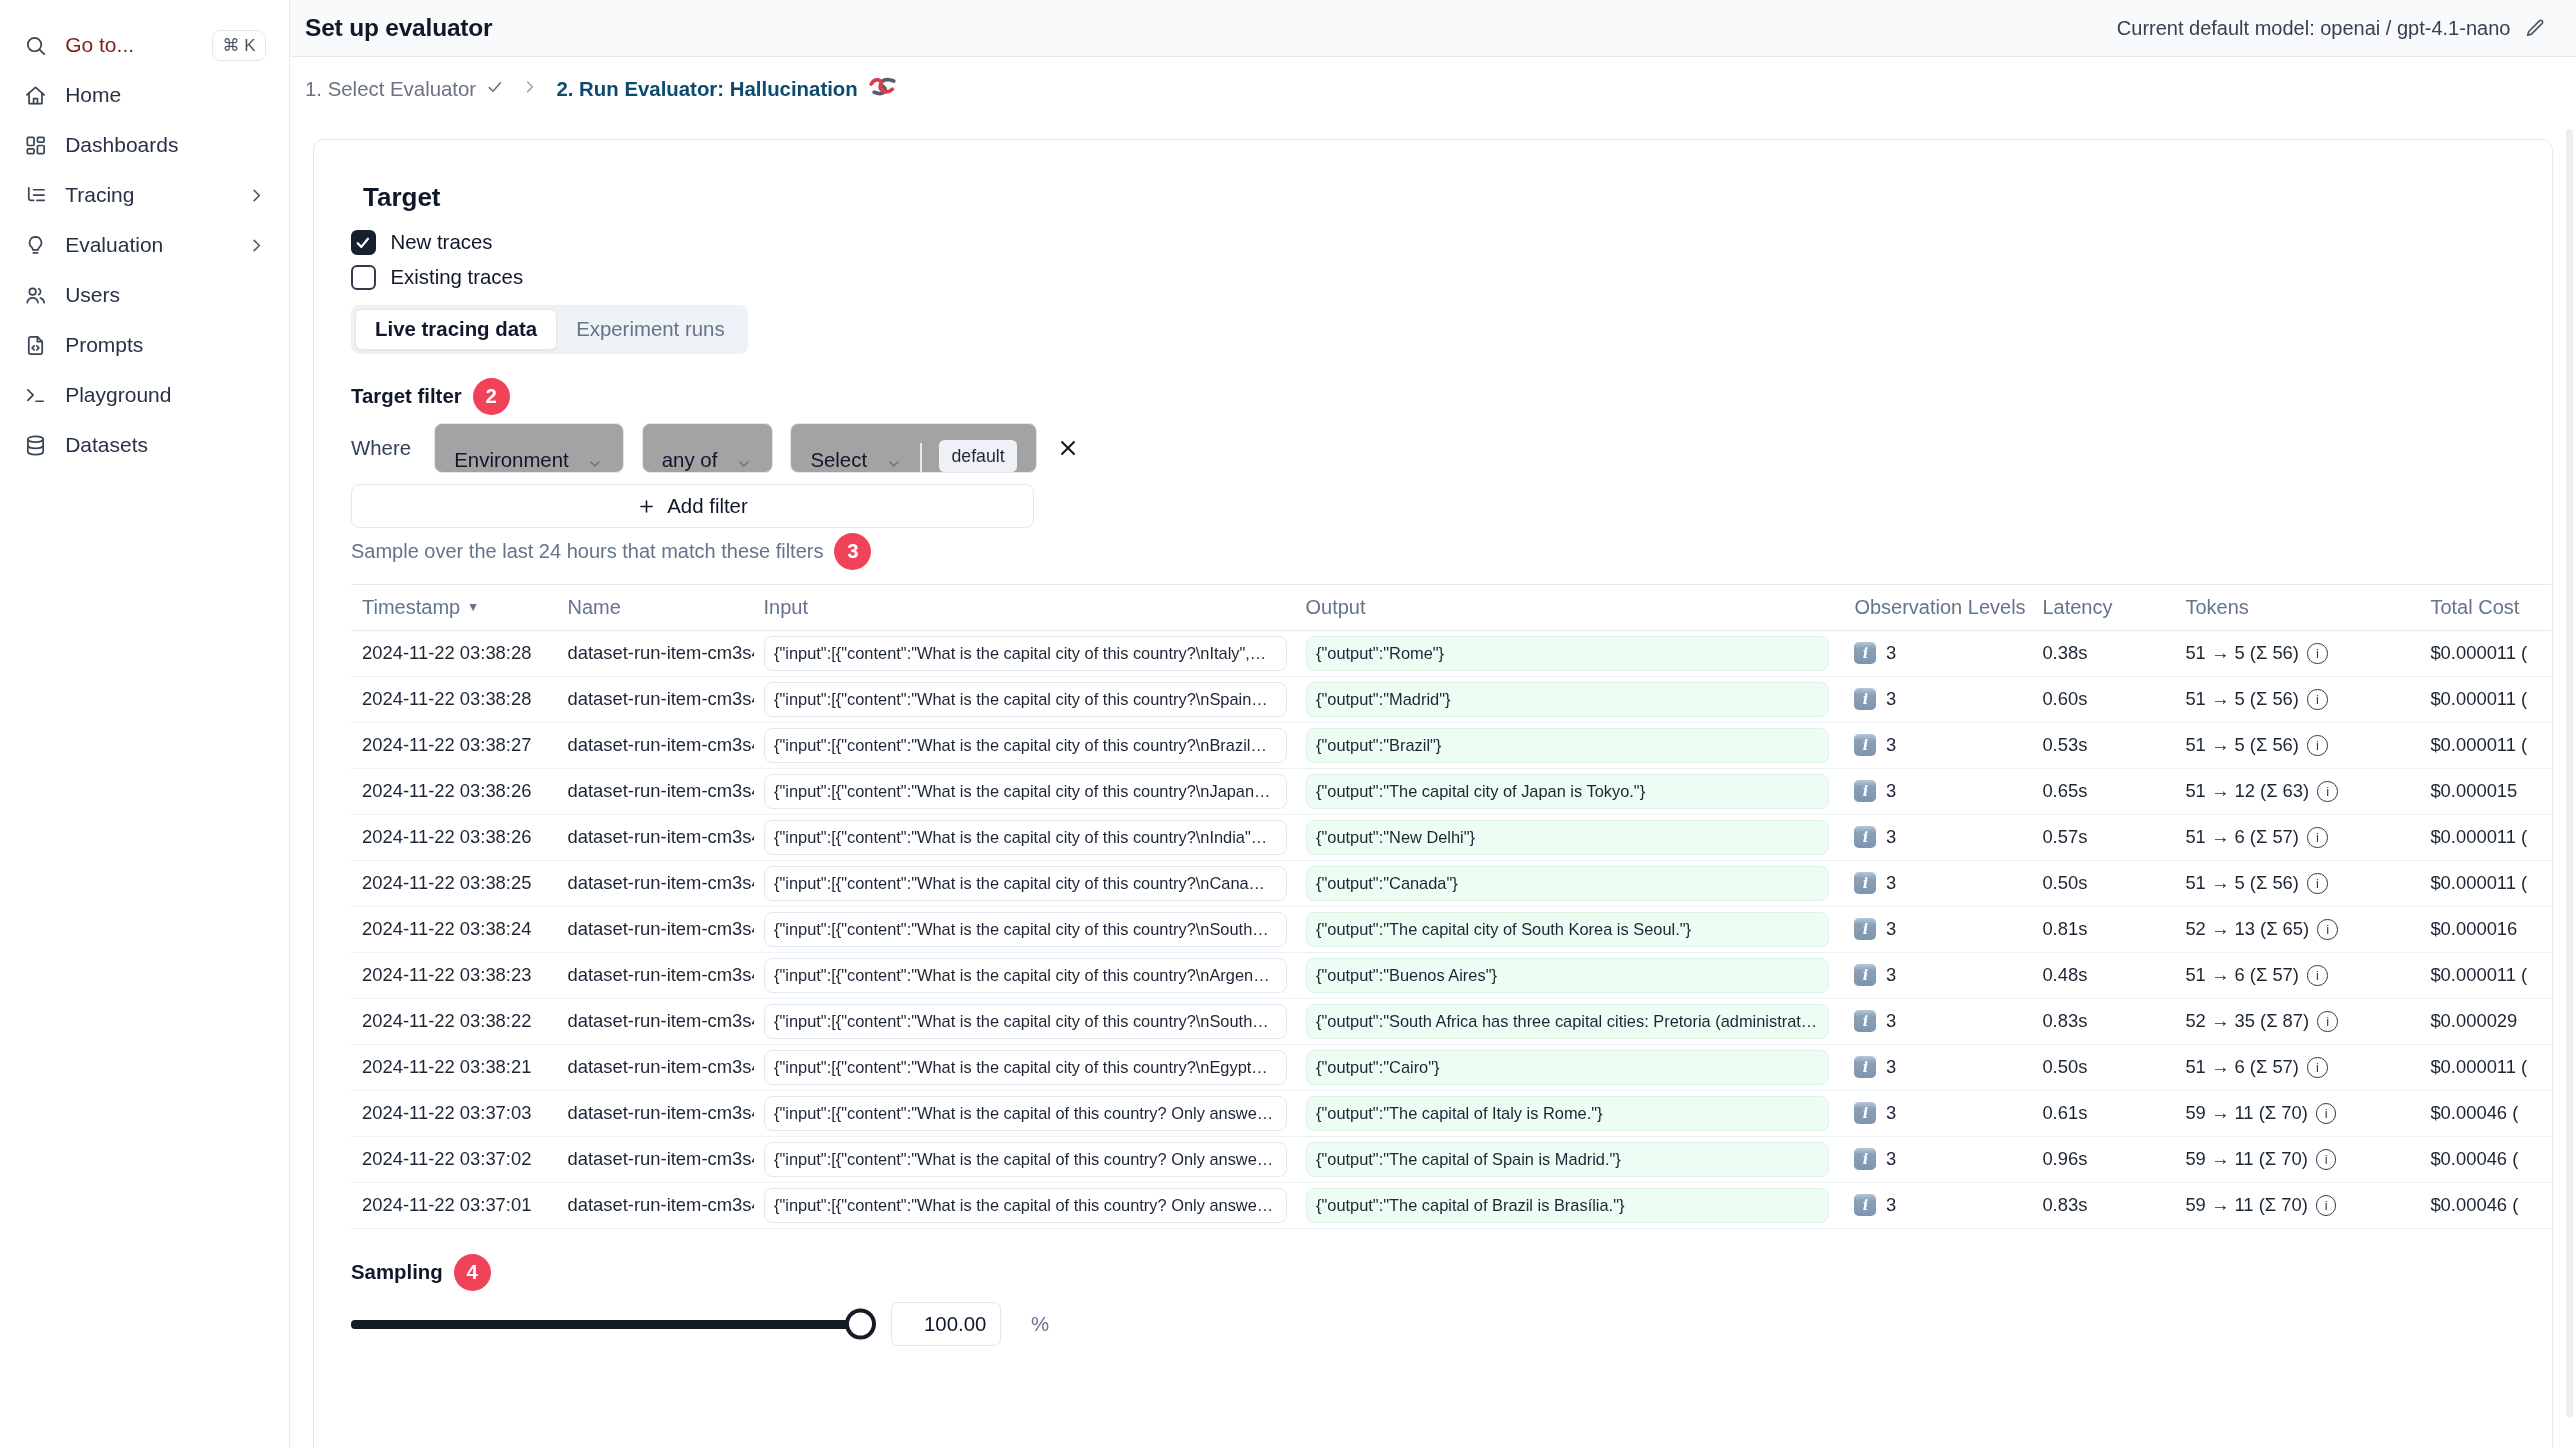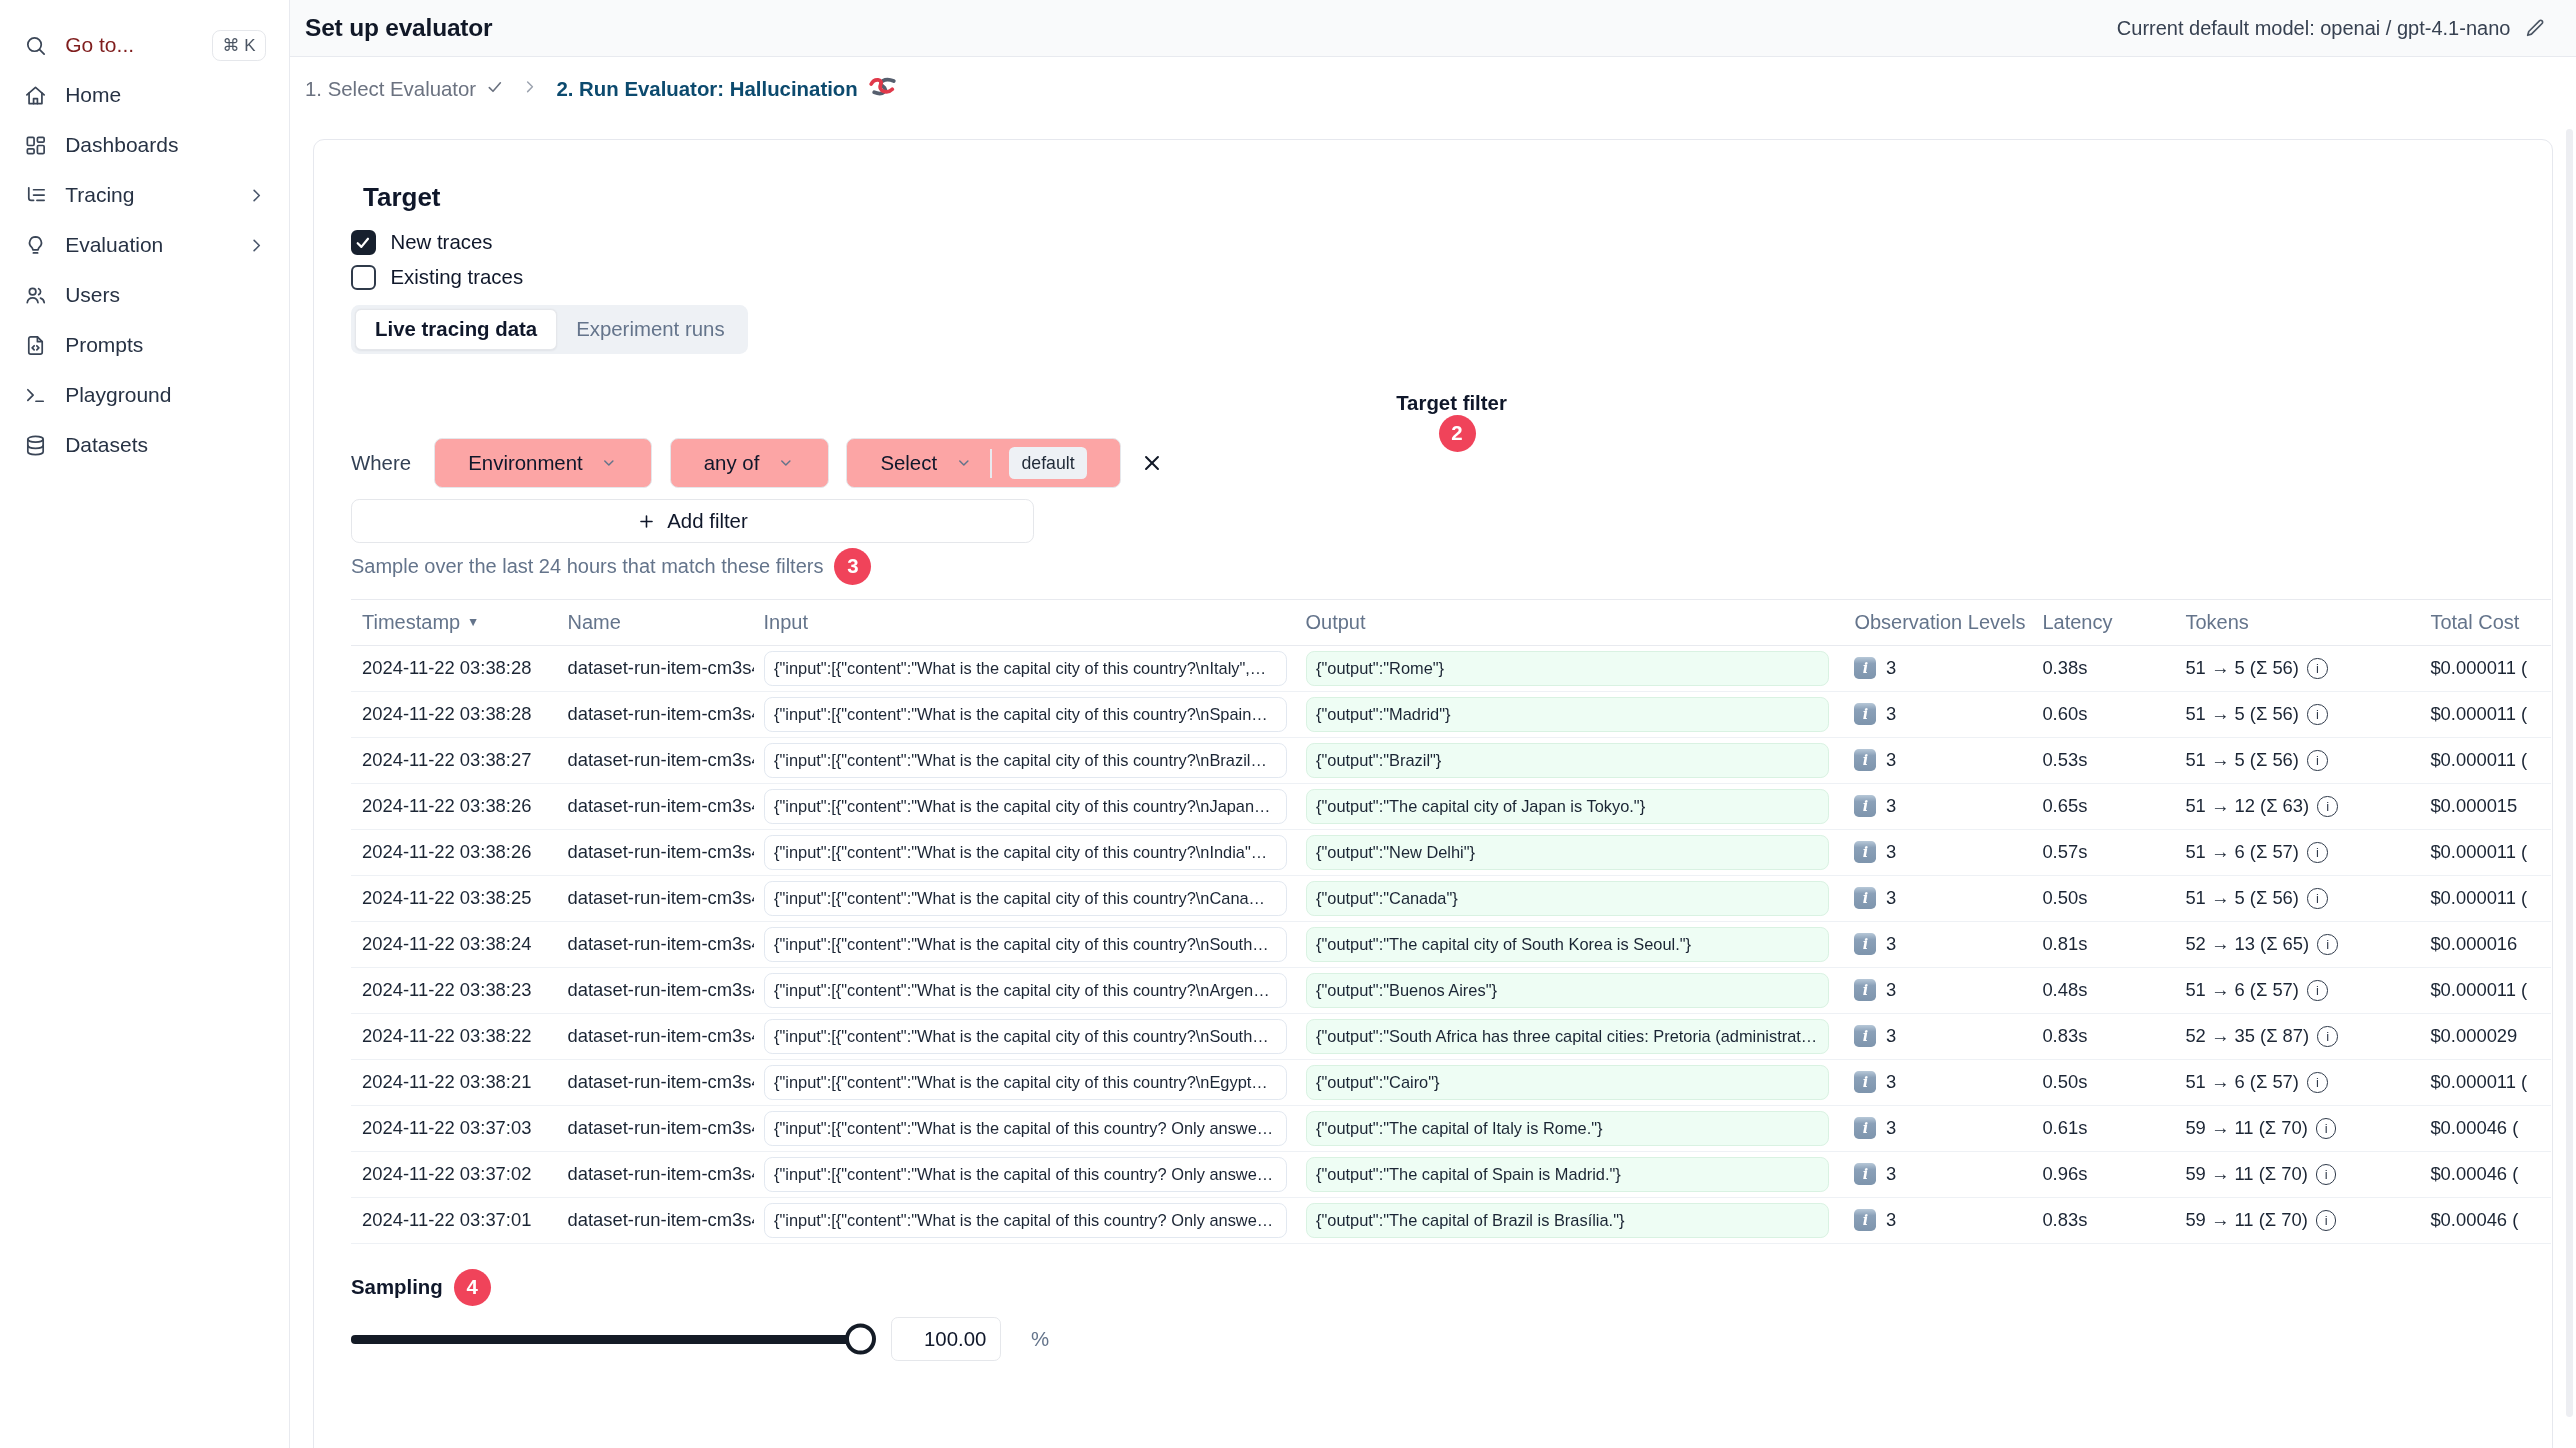"Target filter" .filter-label { flex-direction: column -> none; margin-top: 38px -> 23px }
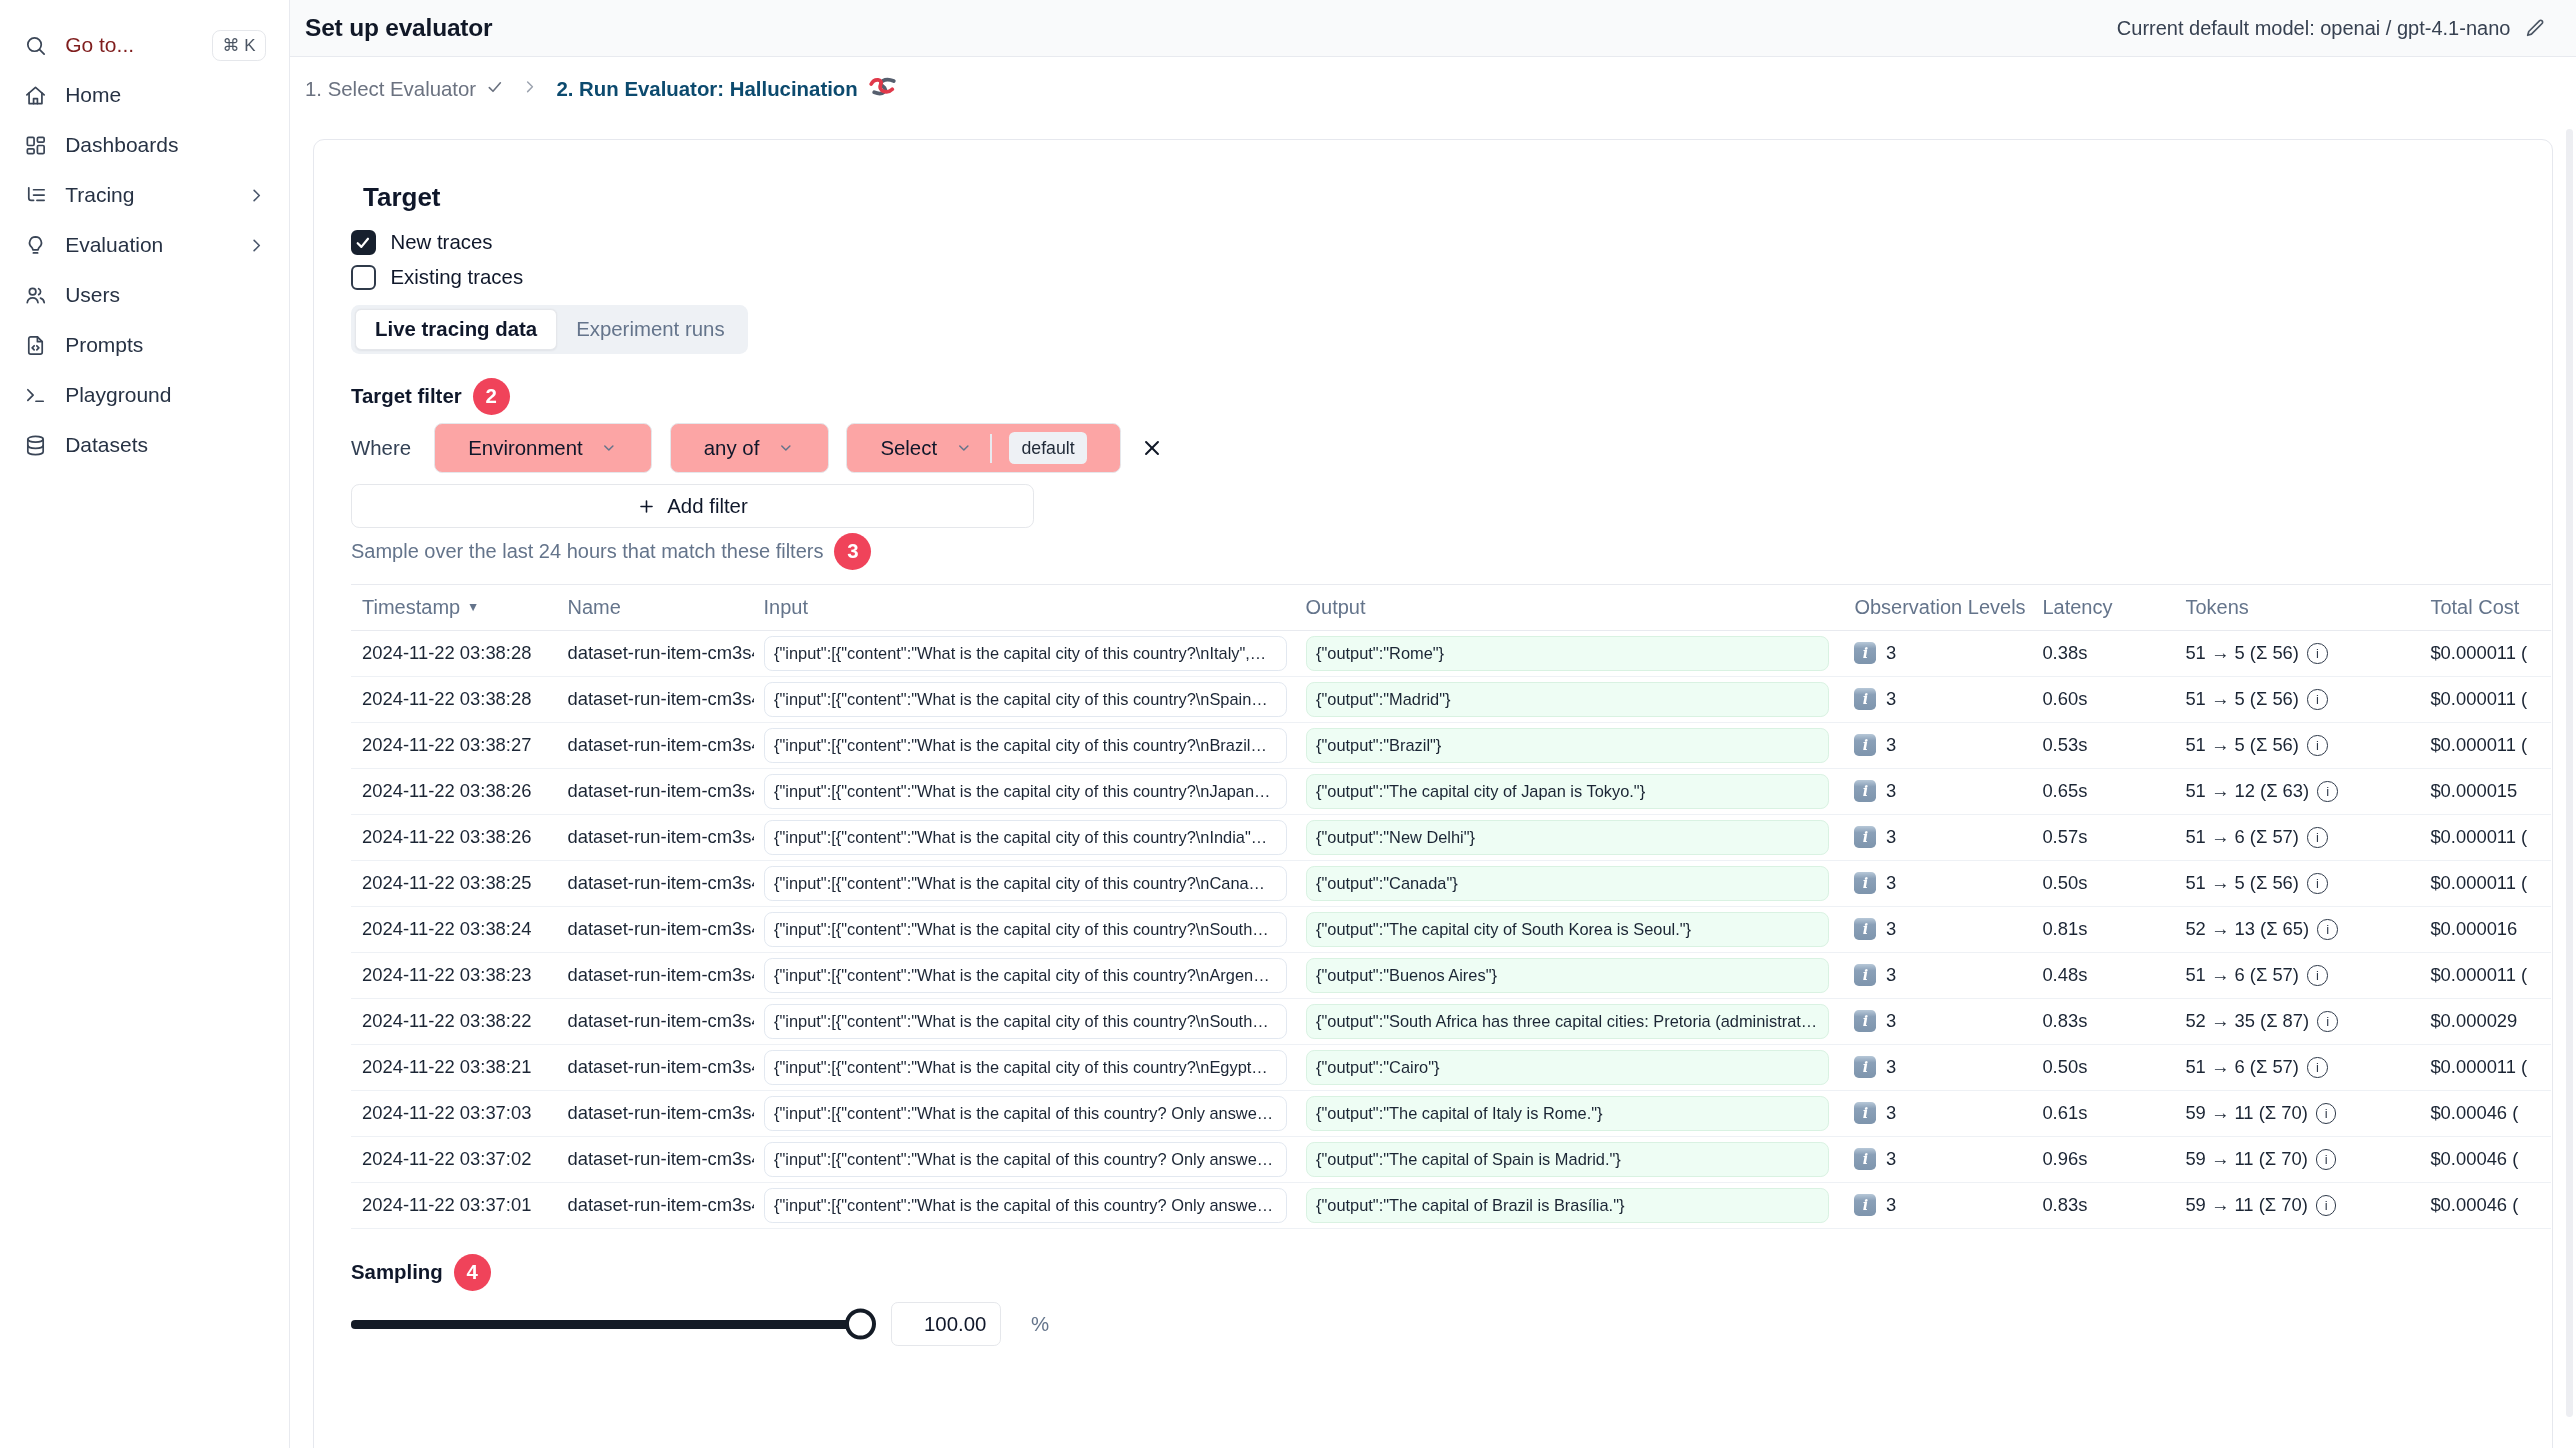"Environment" .select { align-items: center -> flex-end; background: #fca5a5 -> #a3a3a3; padding: 0 33px -> 0 19px }
